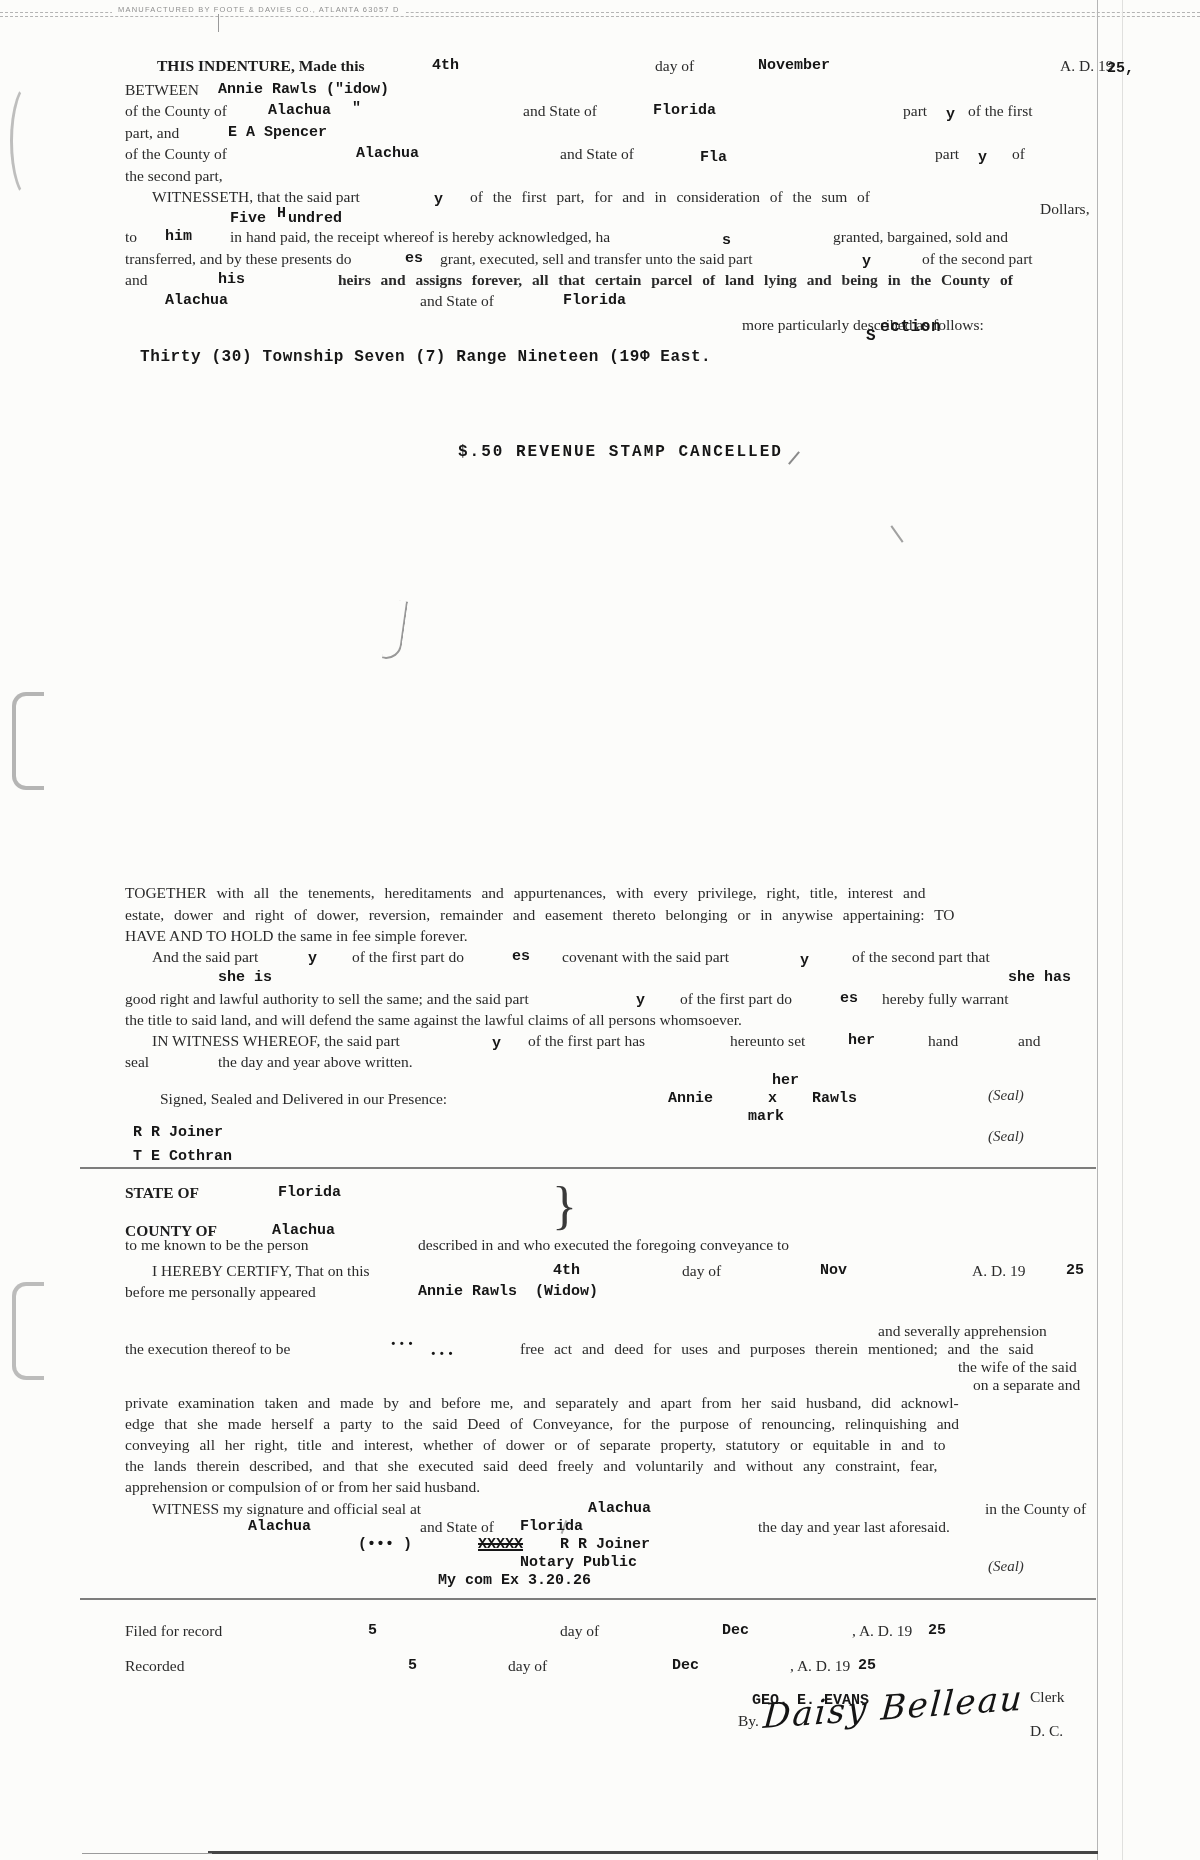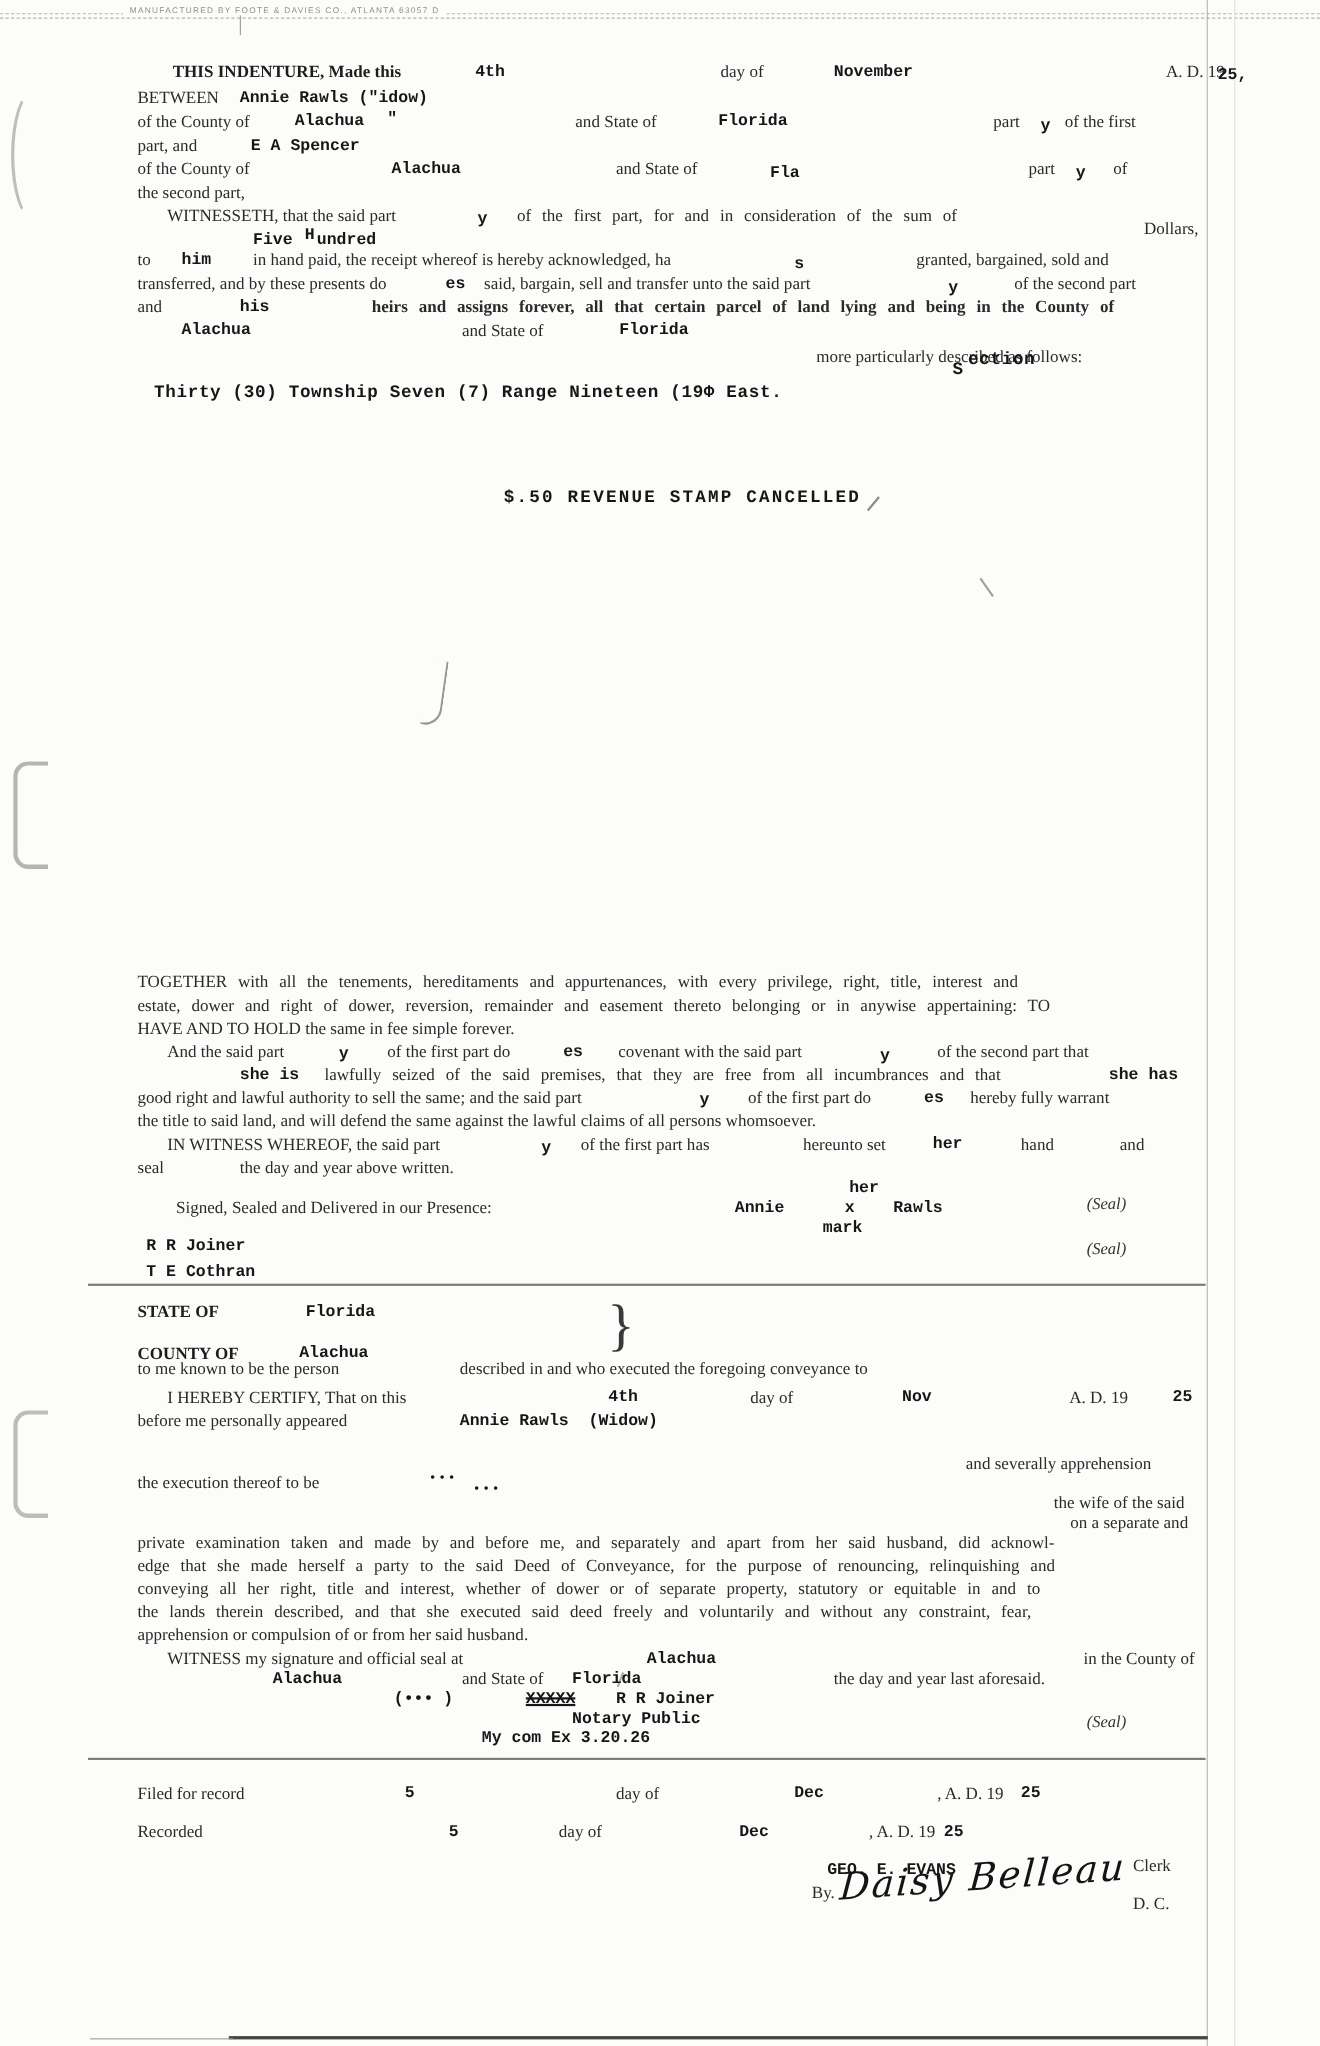"said, bargain, sell and transfer" span.seg { text: said, bargain -> grant, executed }
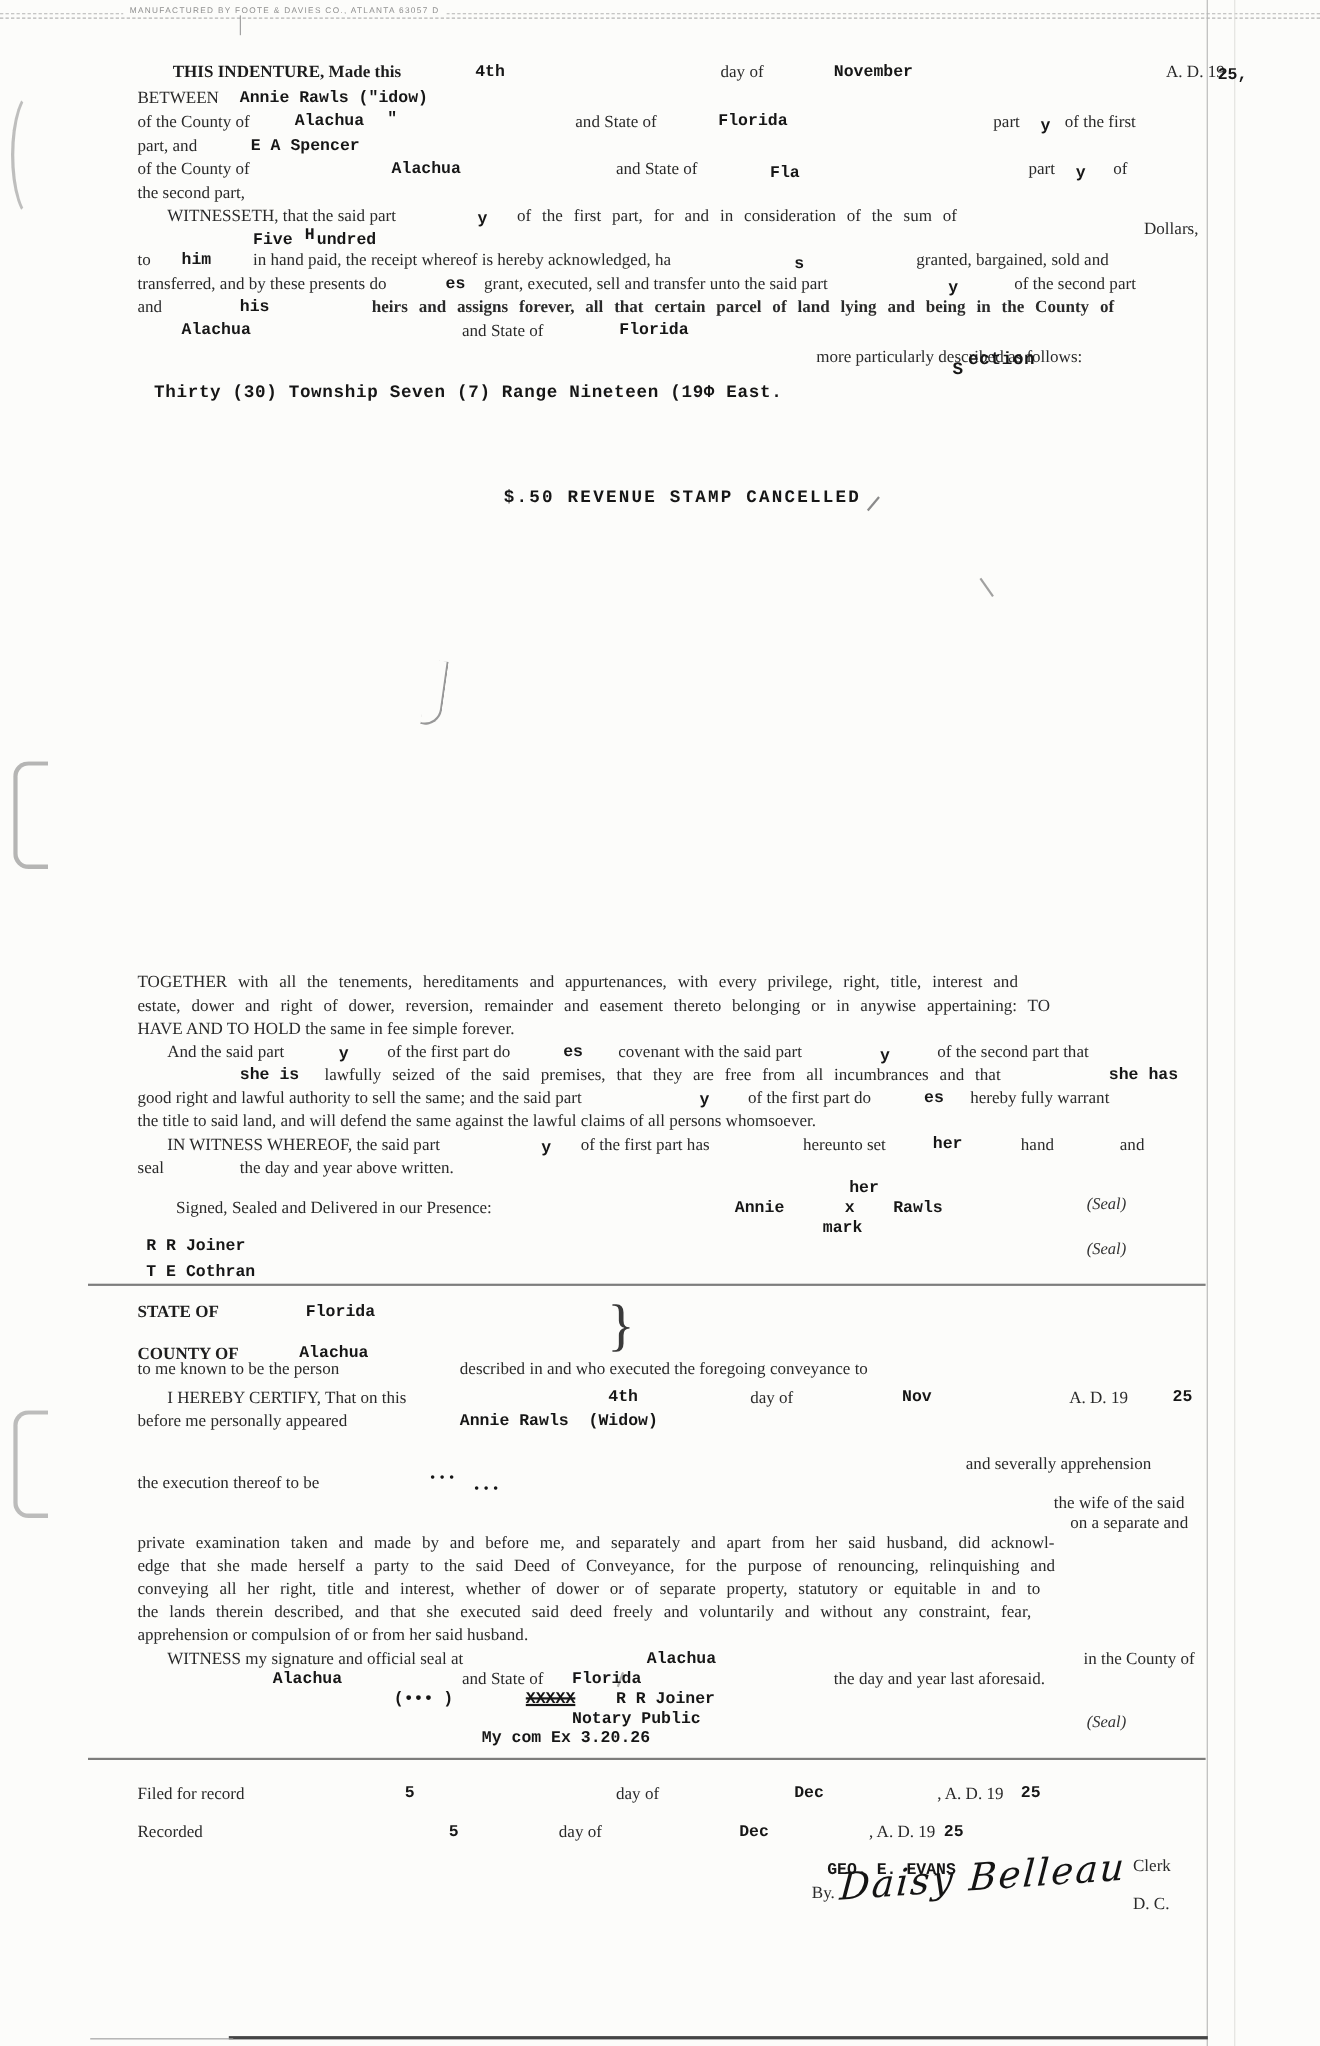"lawfully seized of the said" span.seg { html: <span>lawfully seized of the said premises, that they are free from all incumbrances and that</span> -> none }
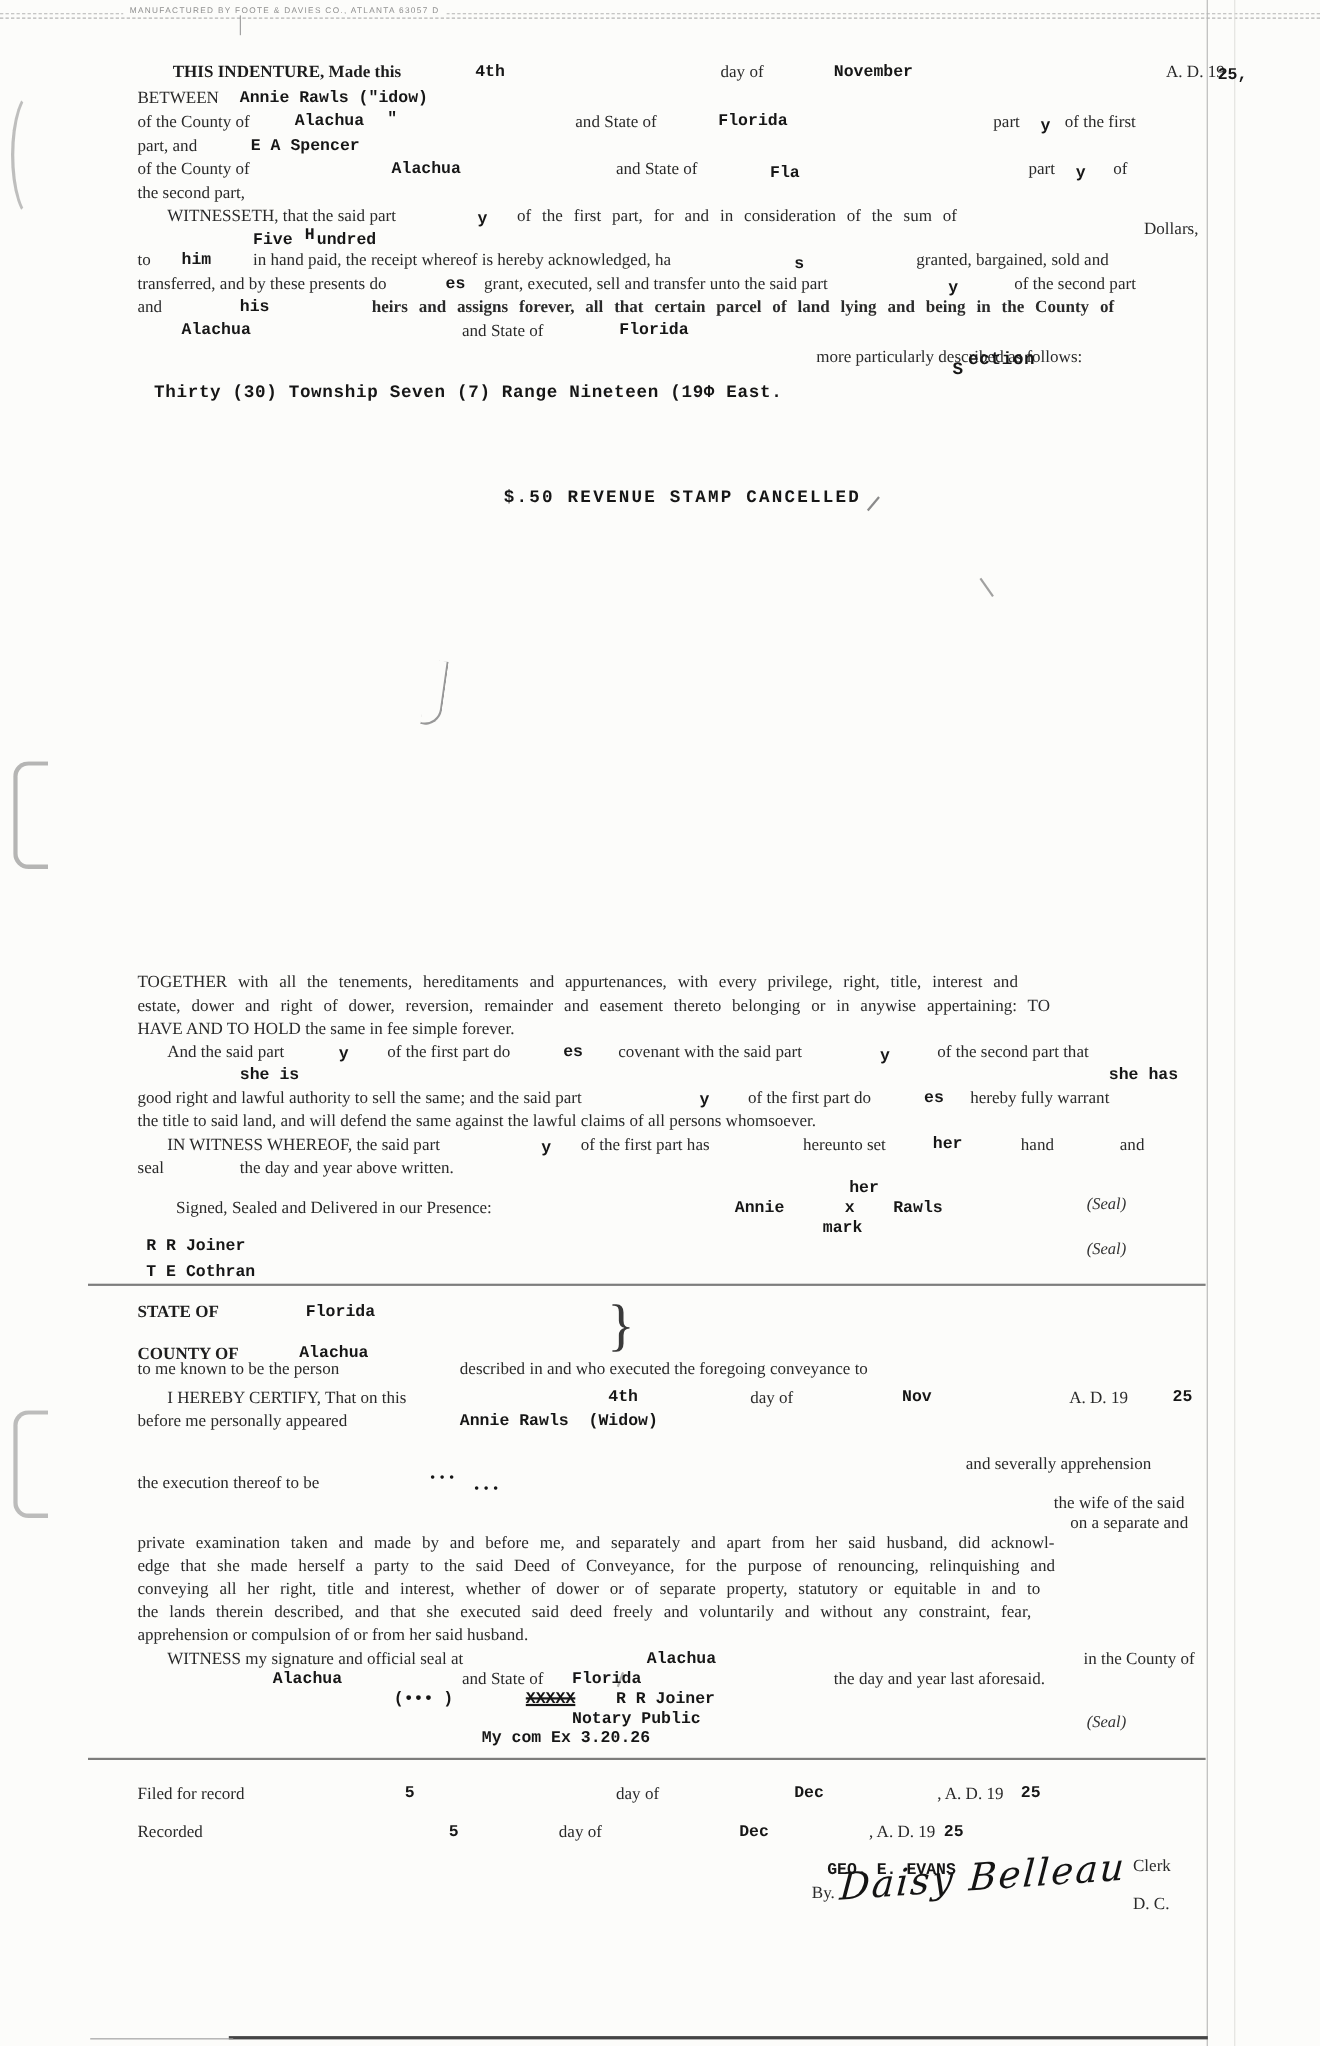"free act and deed for" span.seg { html: none -> <span>free act and deed for uses and purposes therein mentioned; and the said</span> }
